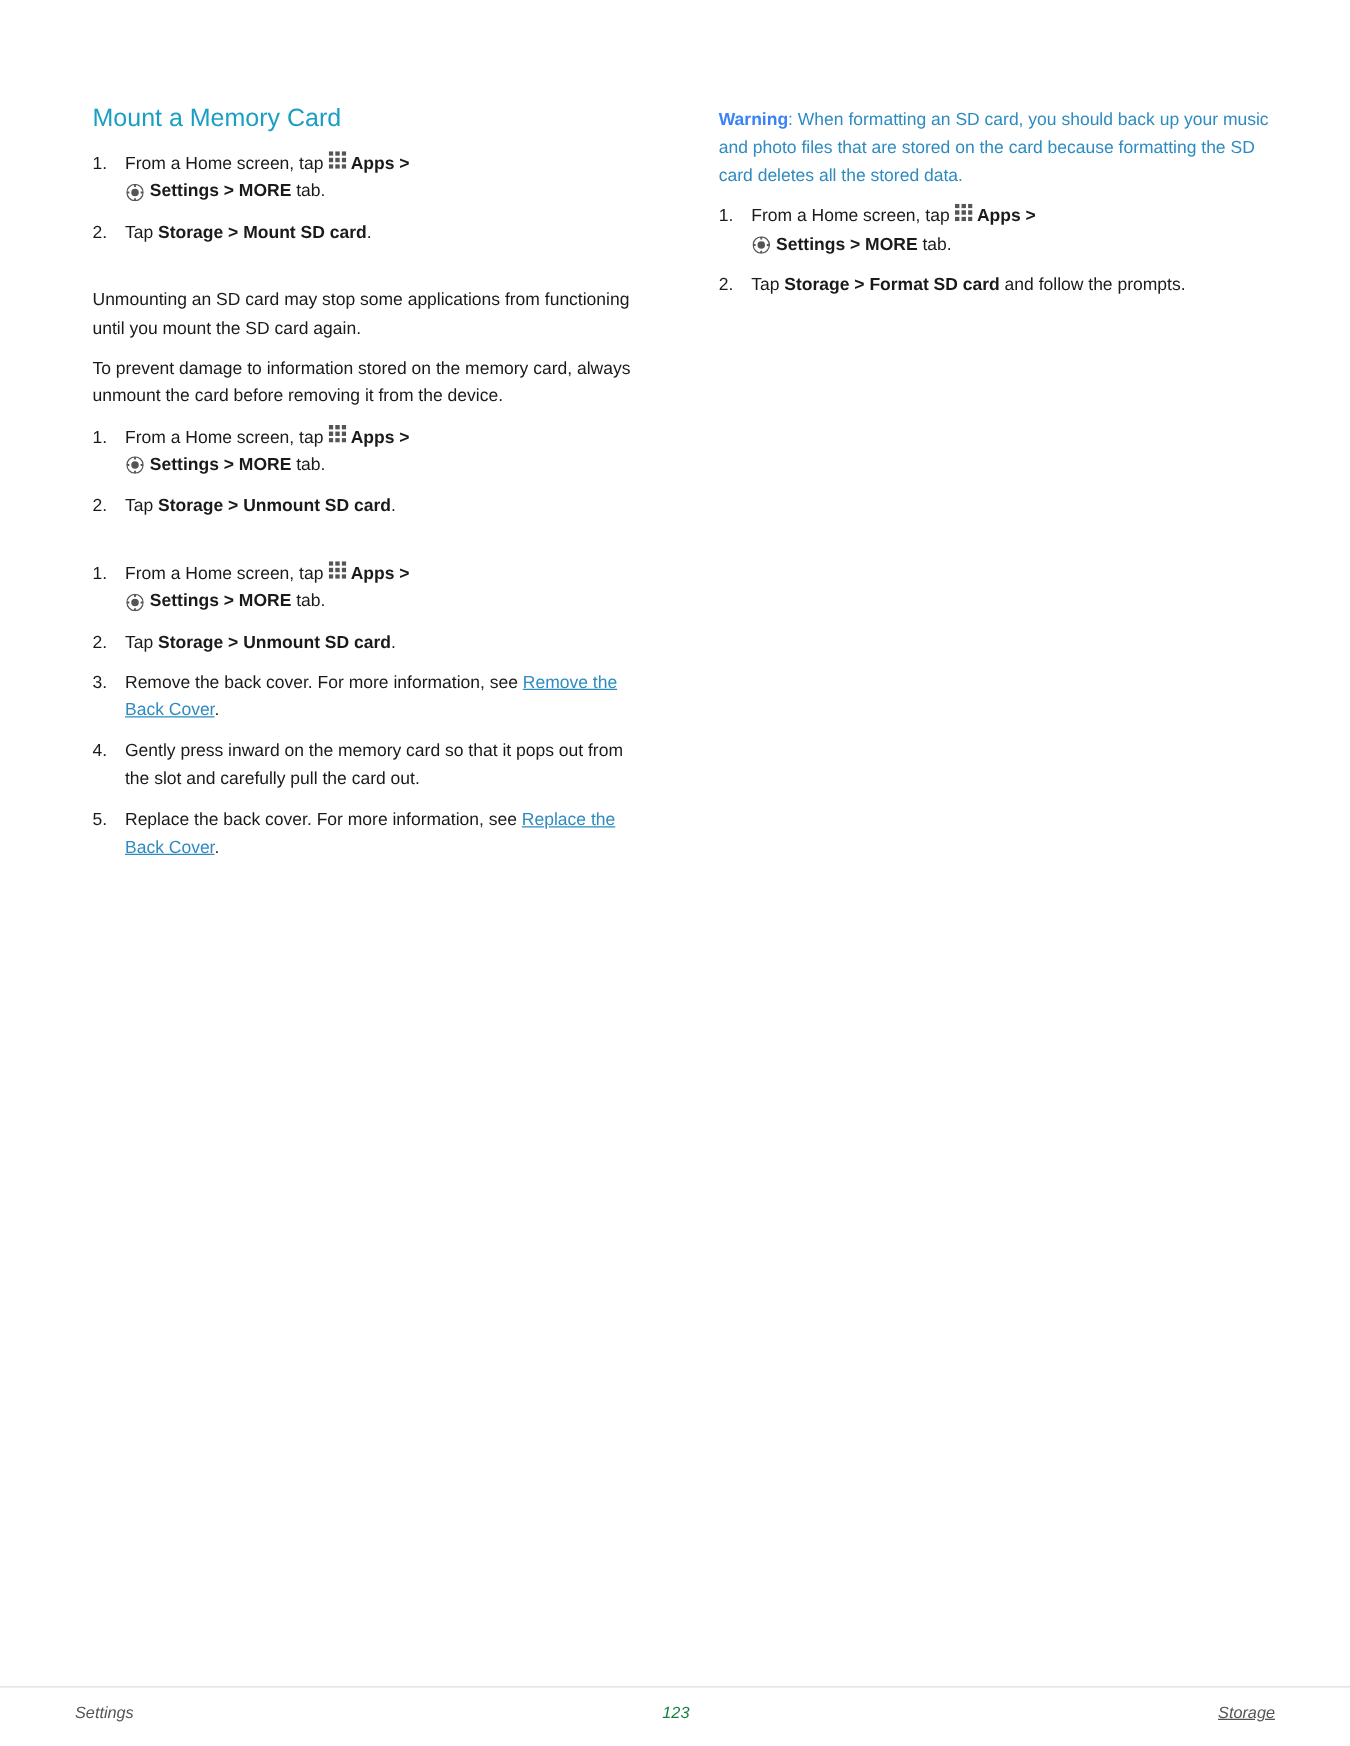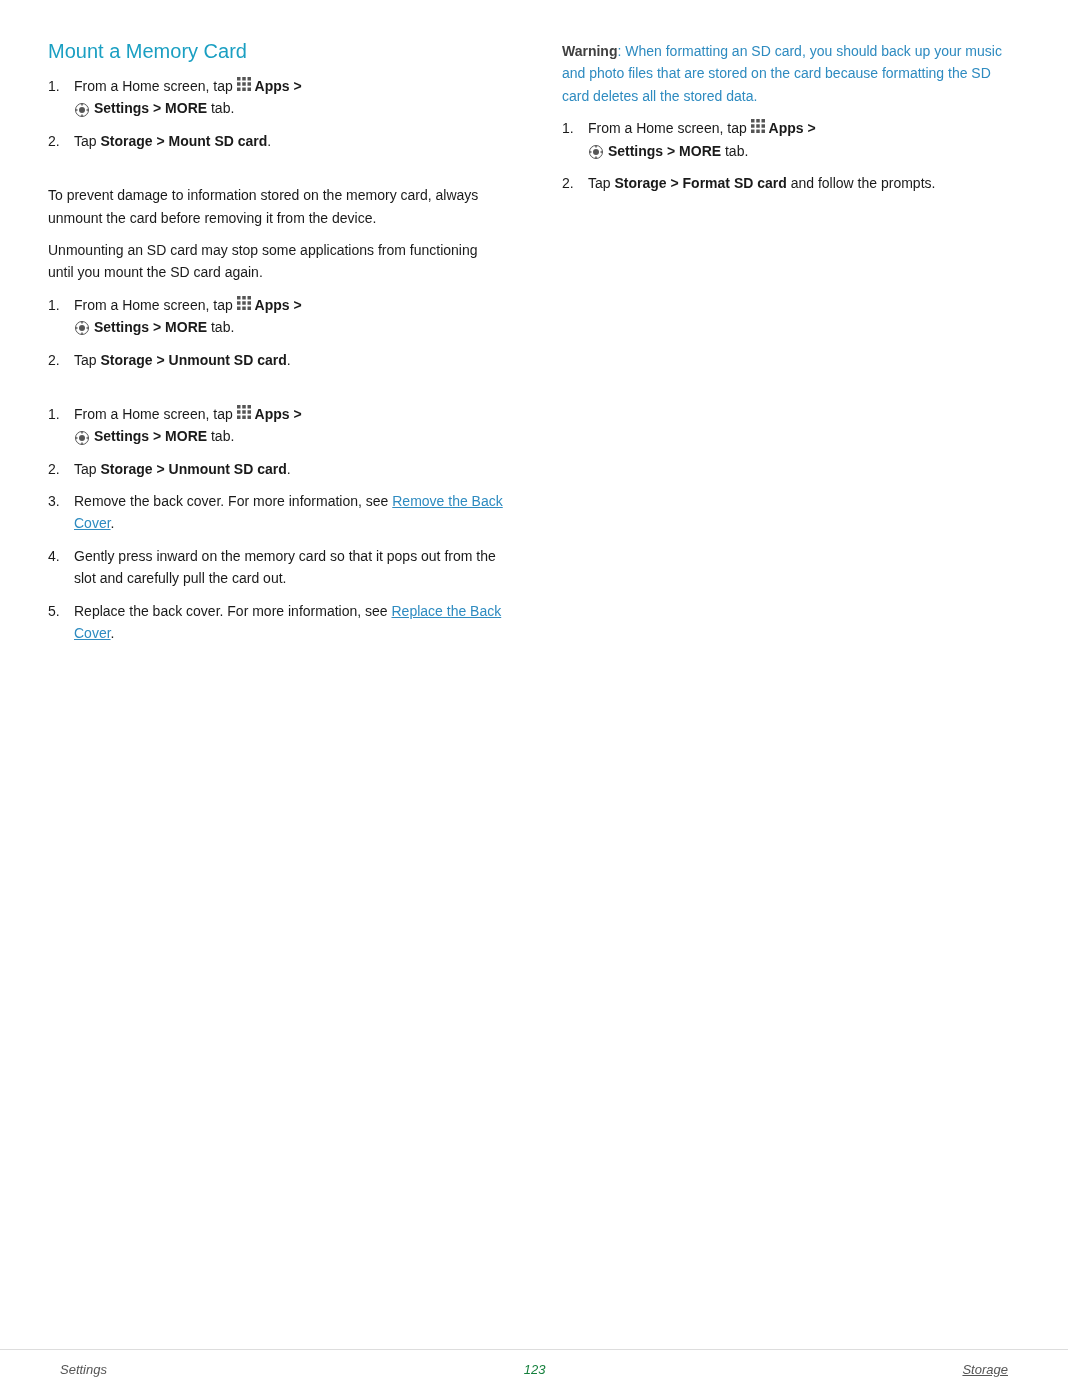"Mount a Memory Card" .page-content { margin-top: none -> 44px; padding: 40px 60px 80px 48px -> 40px 60px 80px 74px }
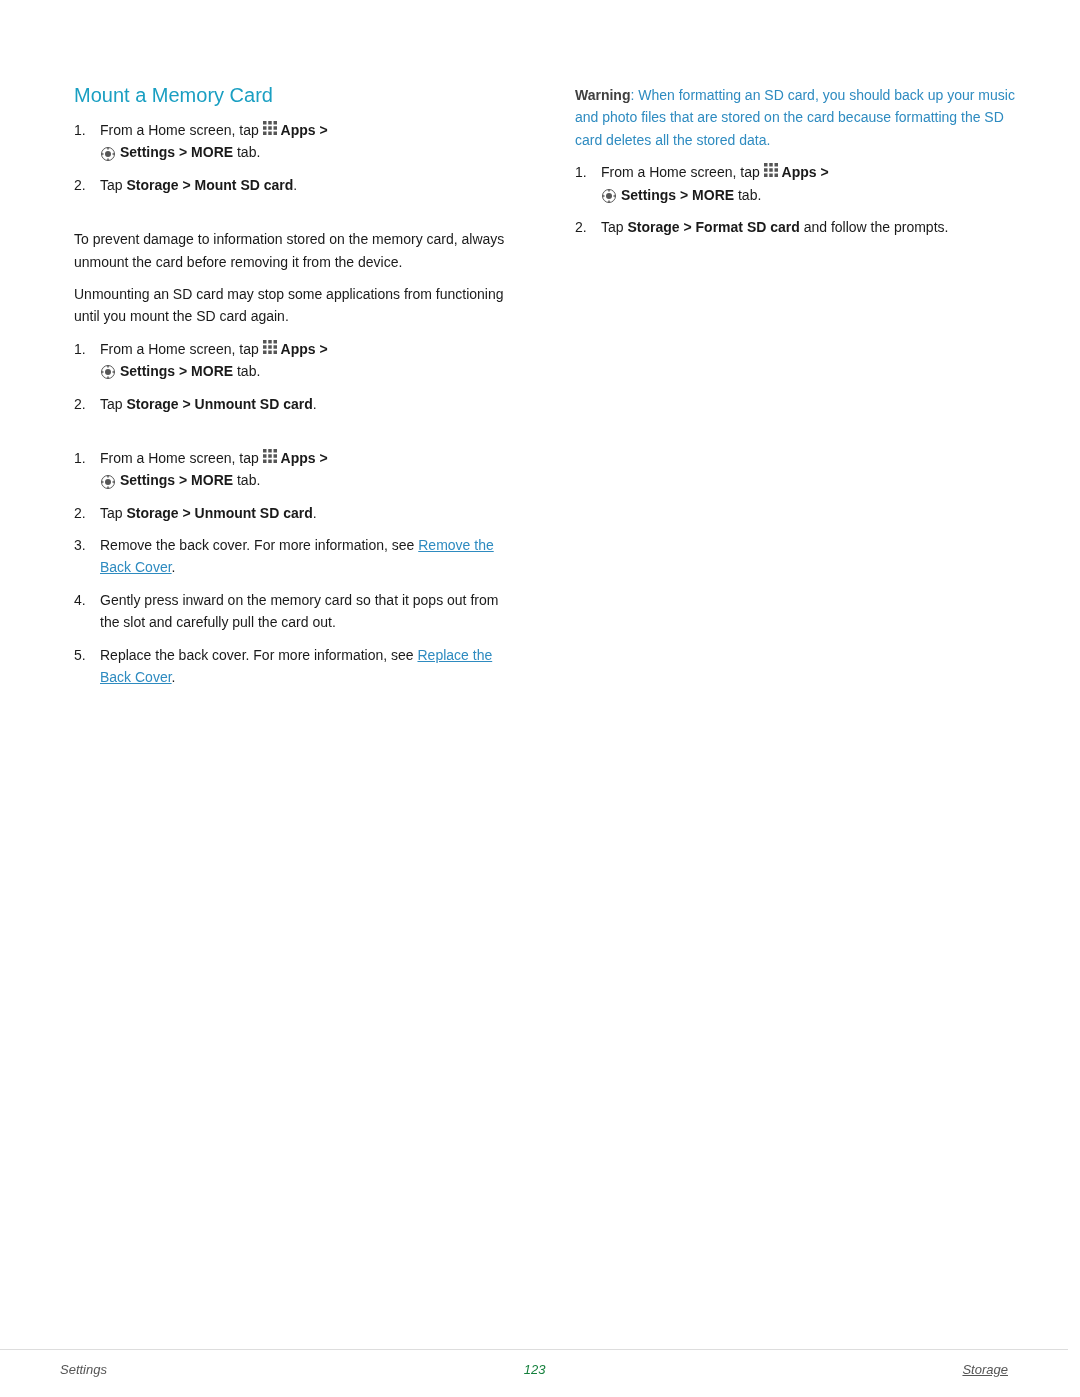"Warning" .warning-text .bold { color: #404040 -> #3b82f6 }
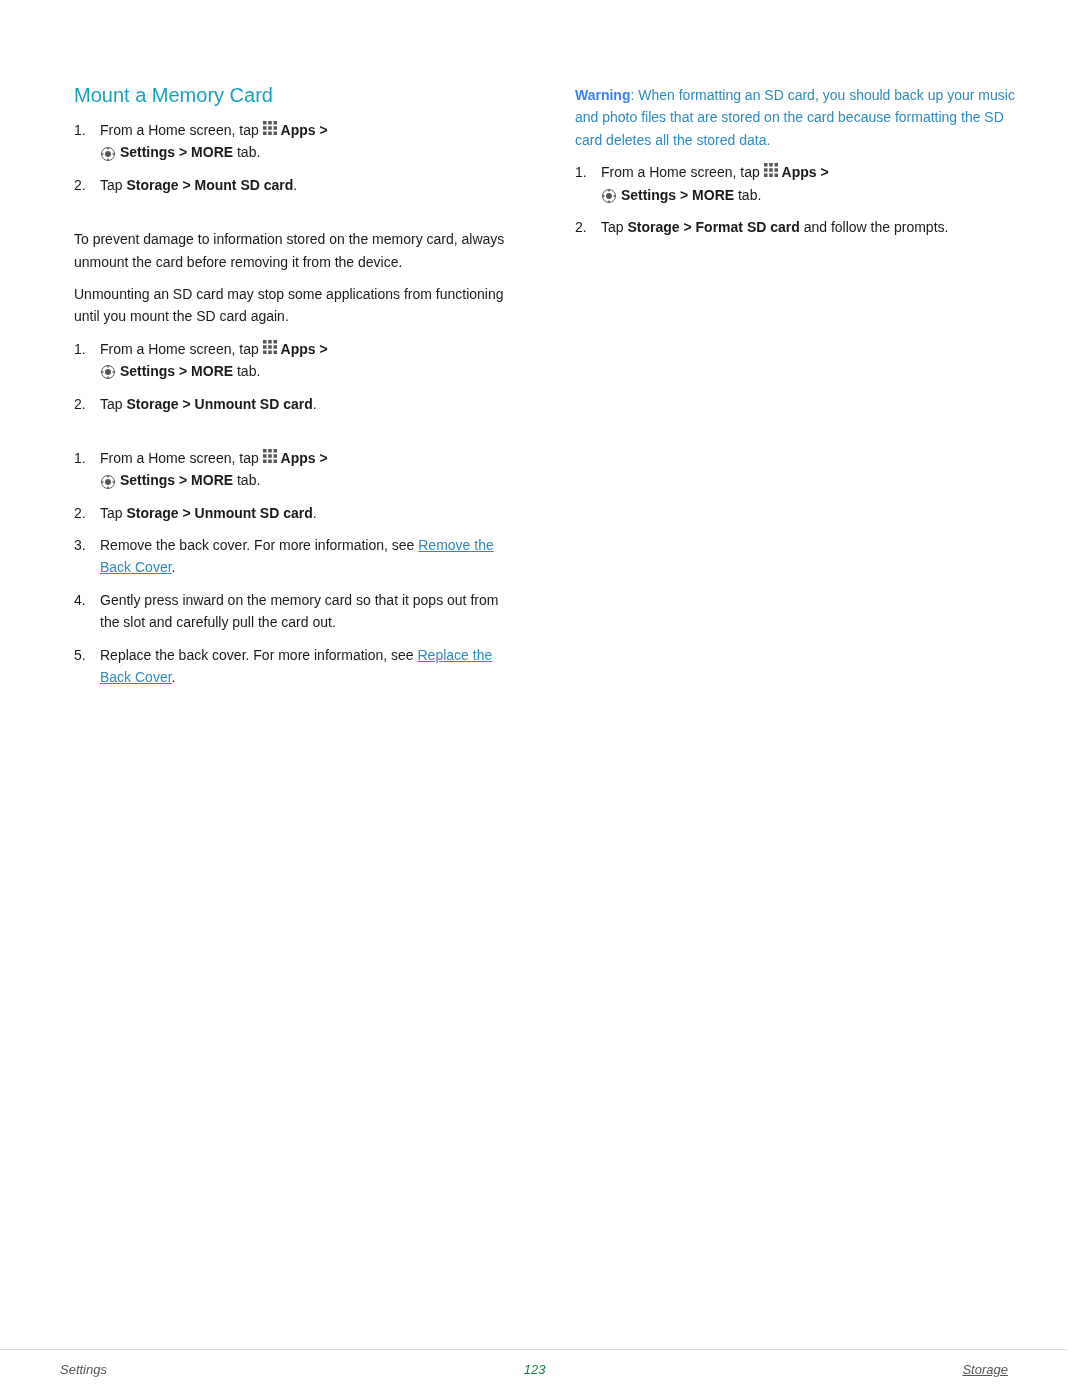"To prevent damage to information" p { order: before "Unmounting an SD card may" -> after "Unmounting an SD card may" }
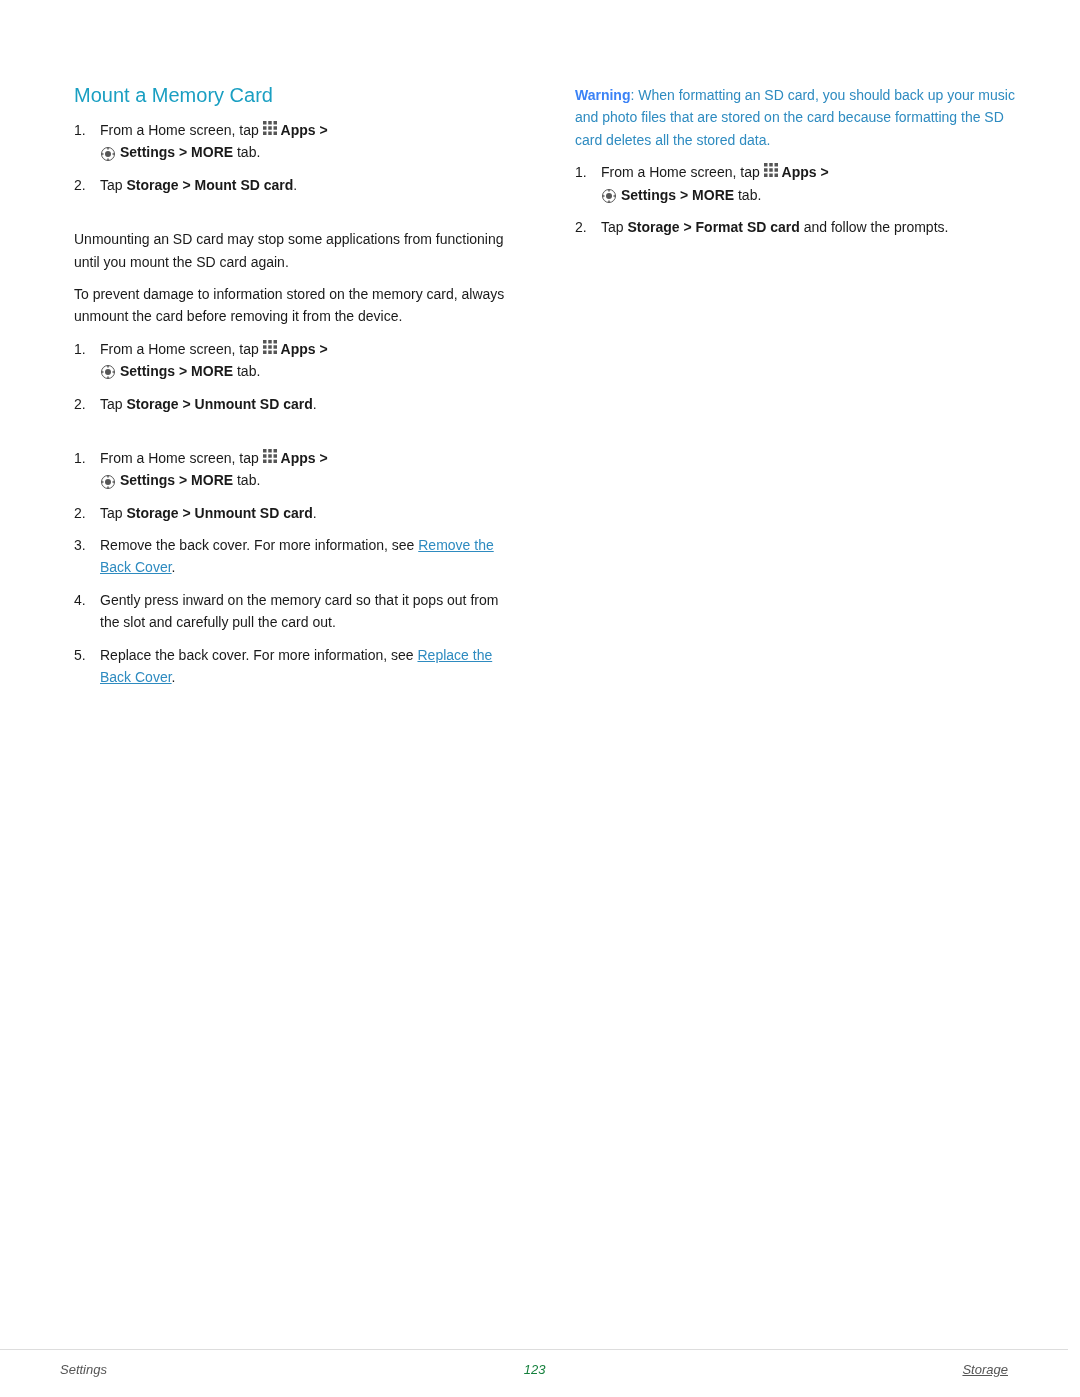"Settings" .page-footer { right: 12px -> 0 }
